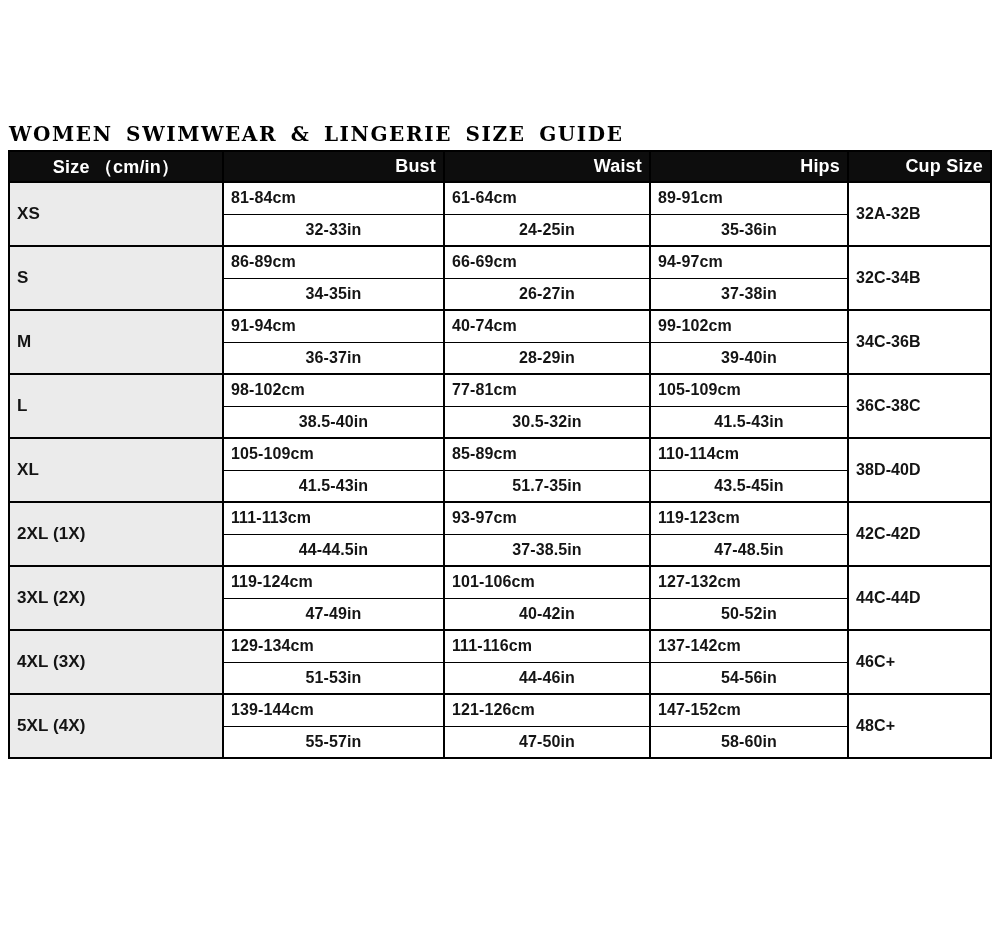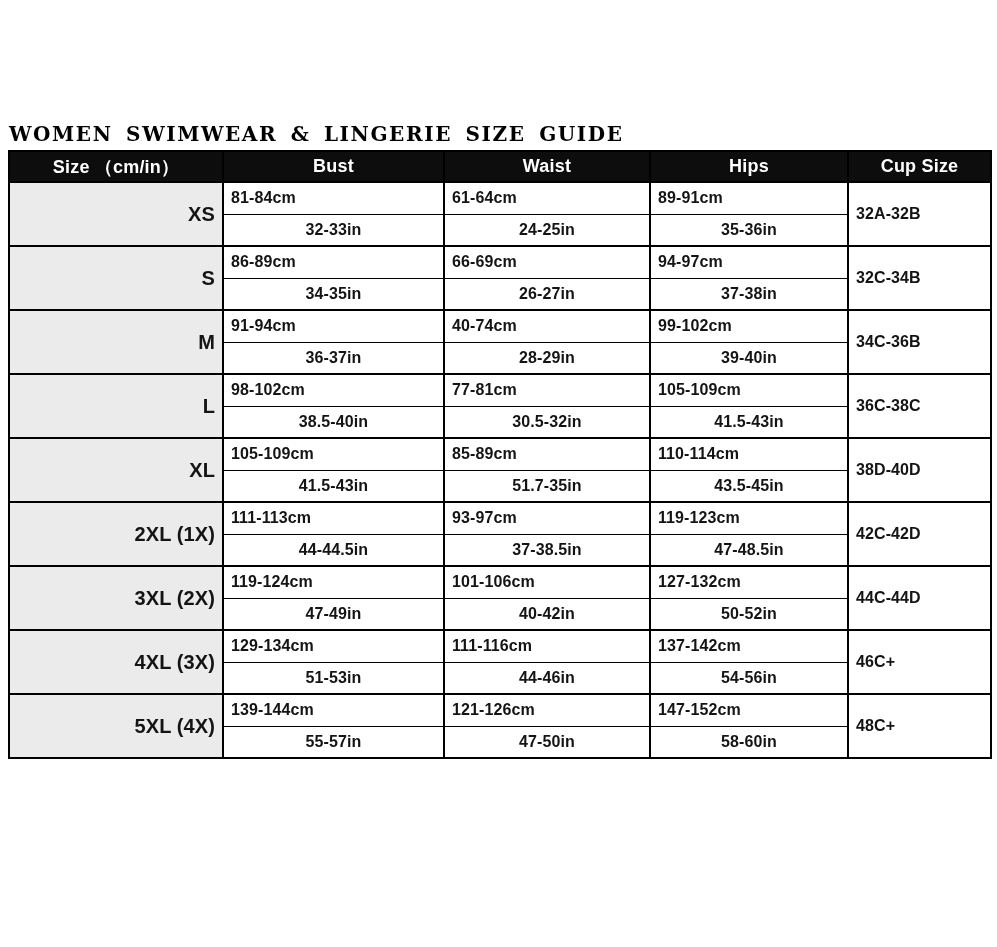"Bust" th { text-align: center -> right }
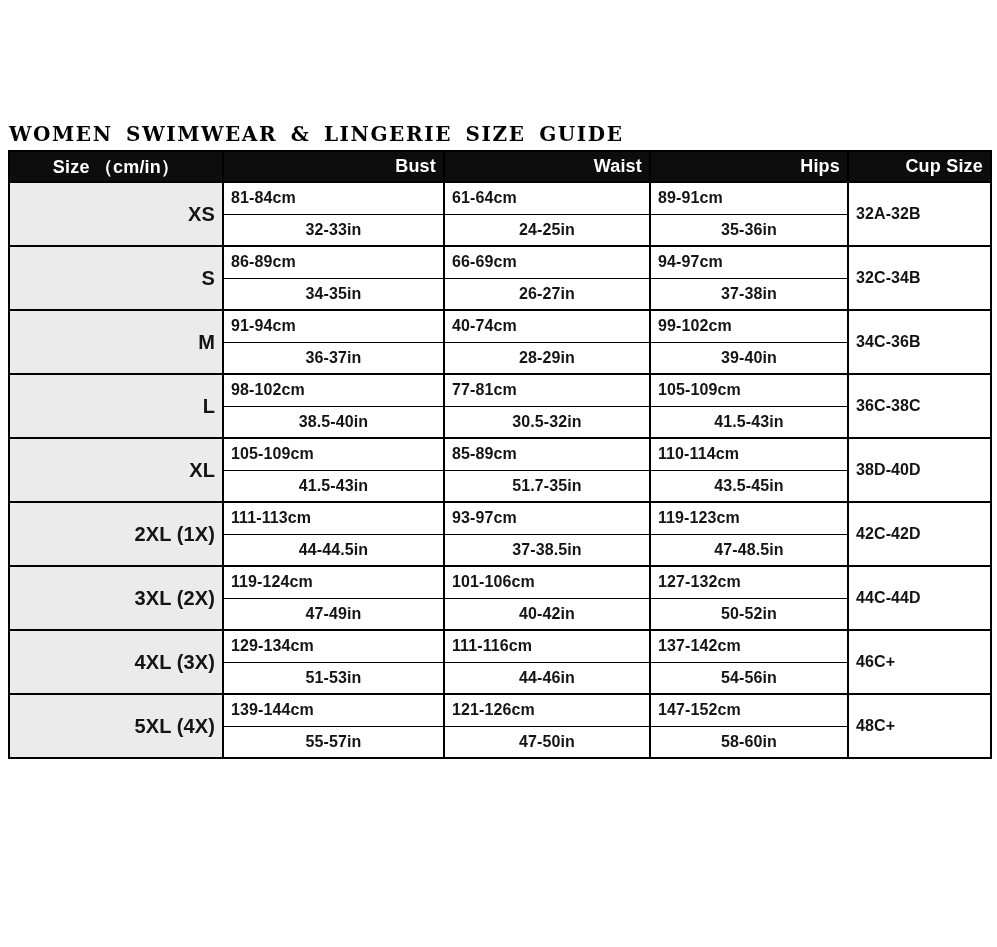"XS" td.size-cell { font-size: 20px -> 17px; text-align: right -> left }
